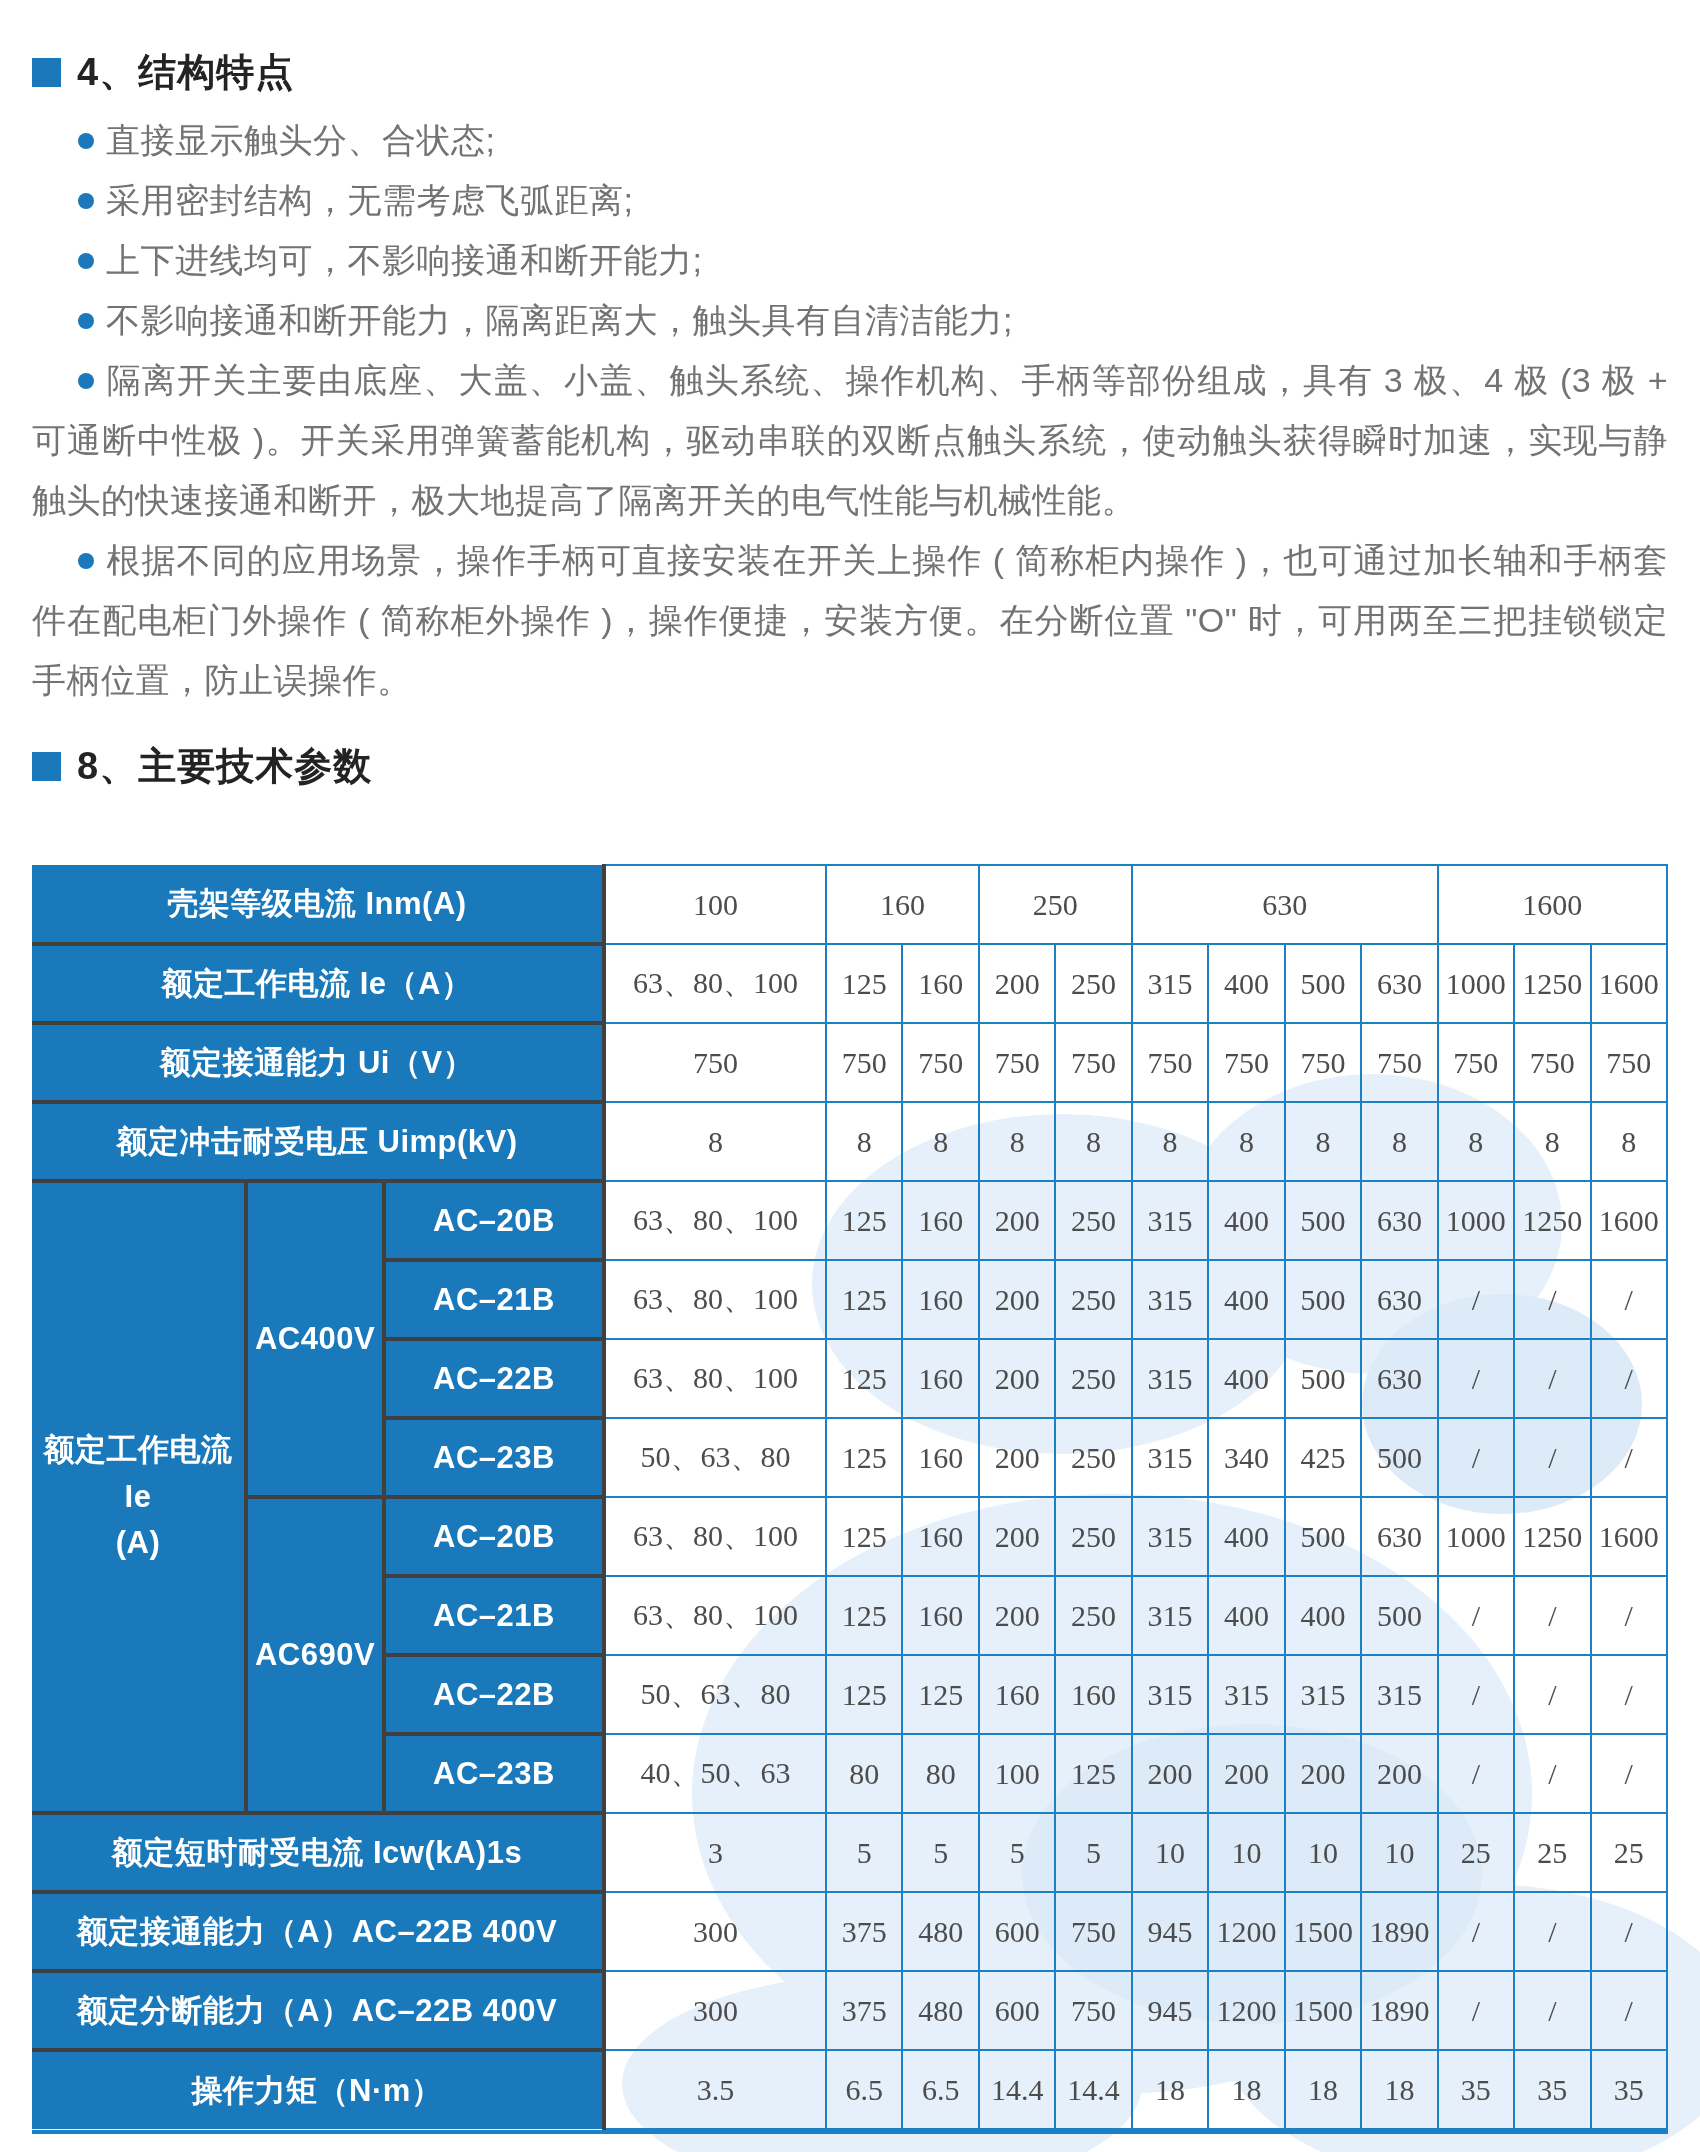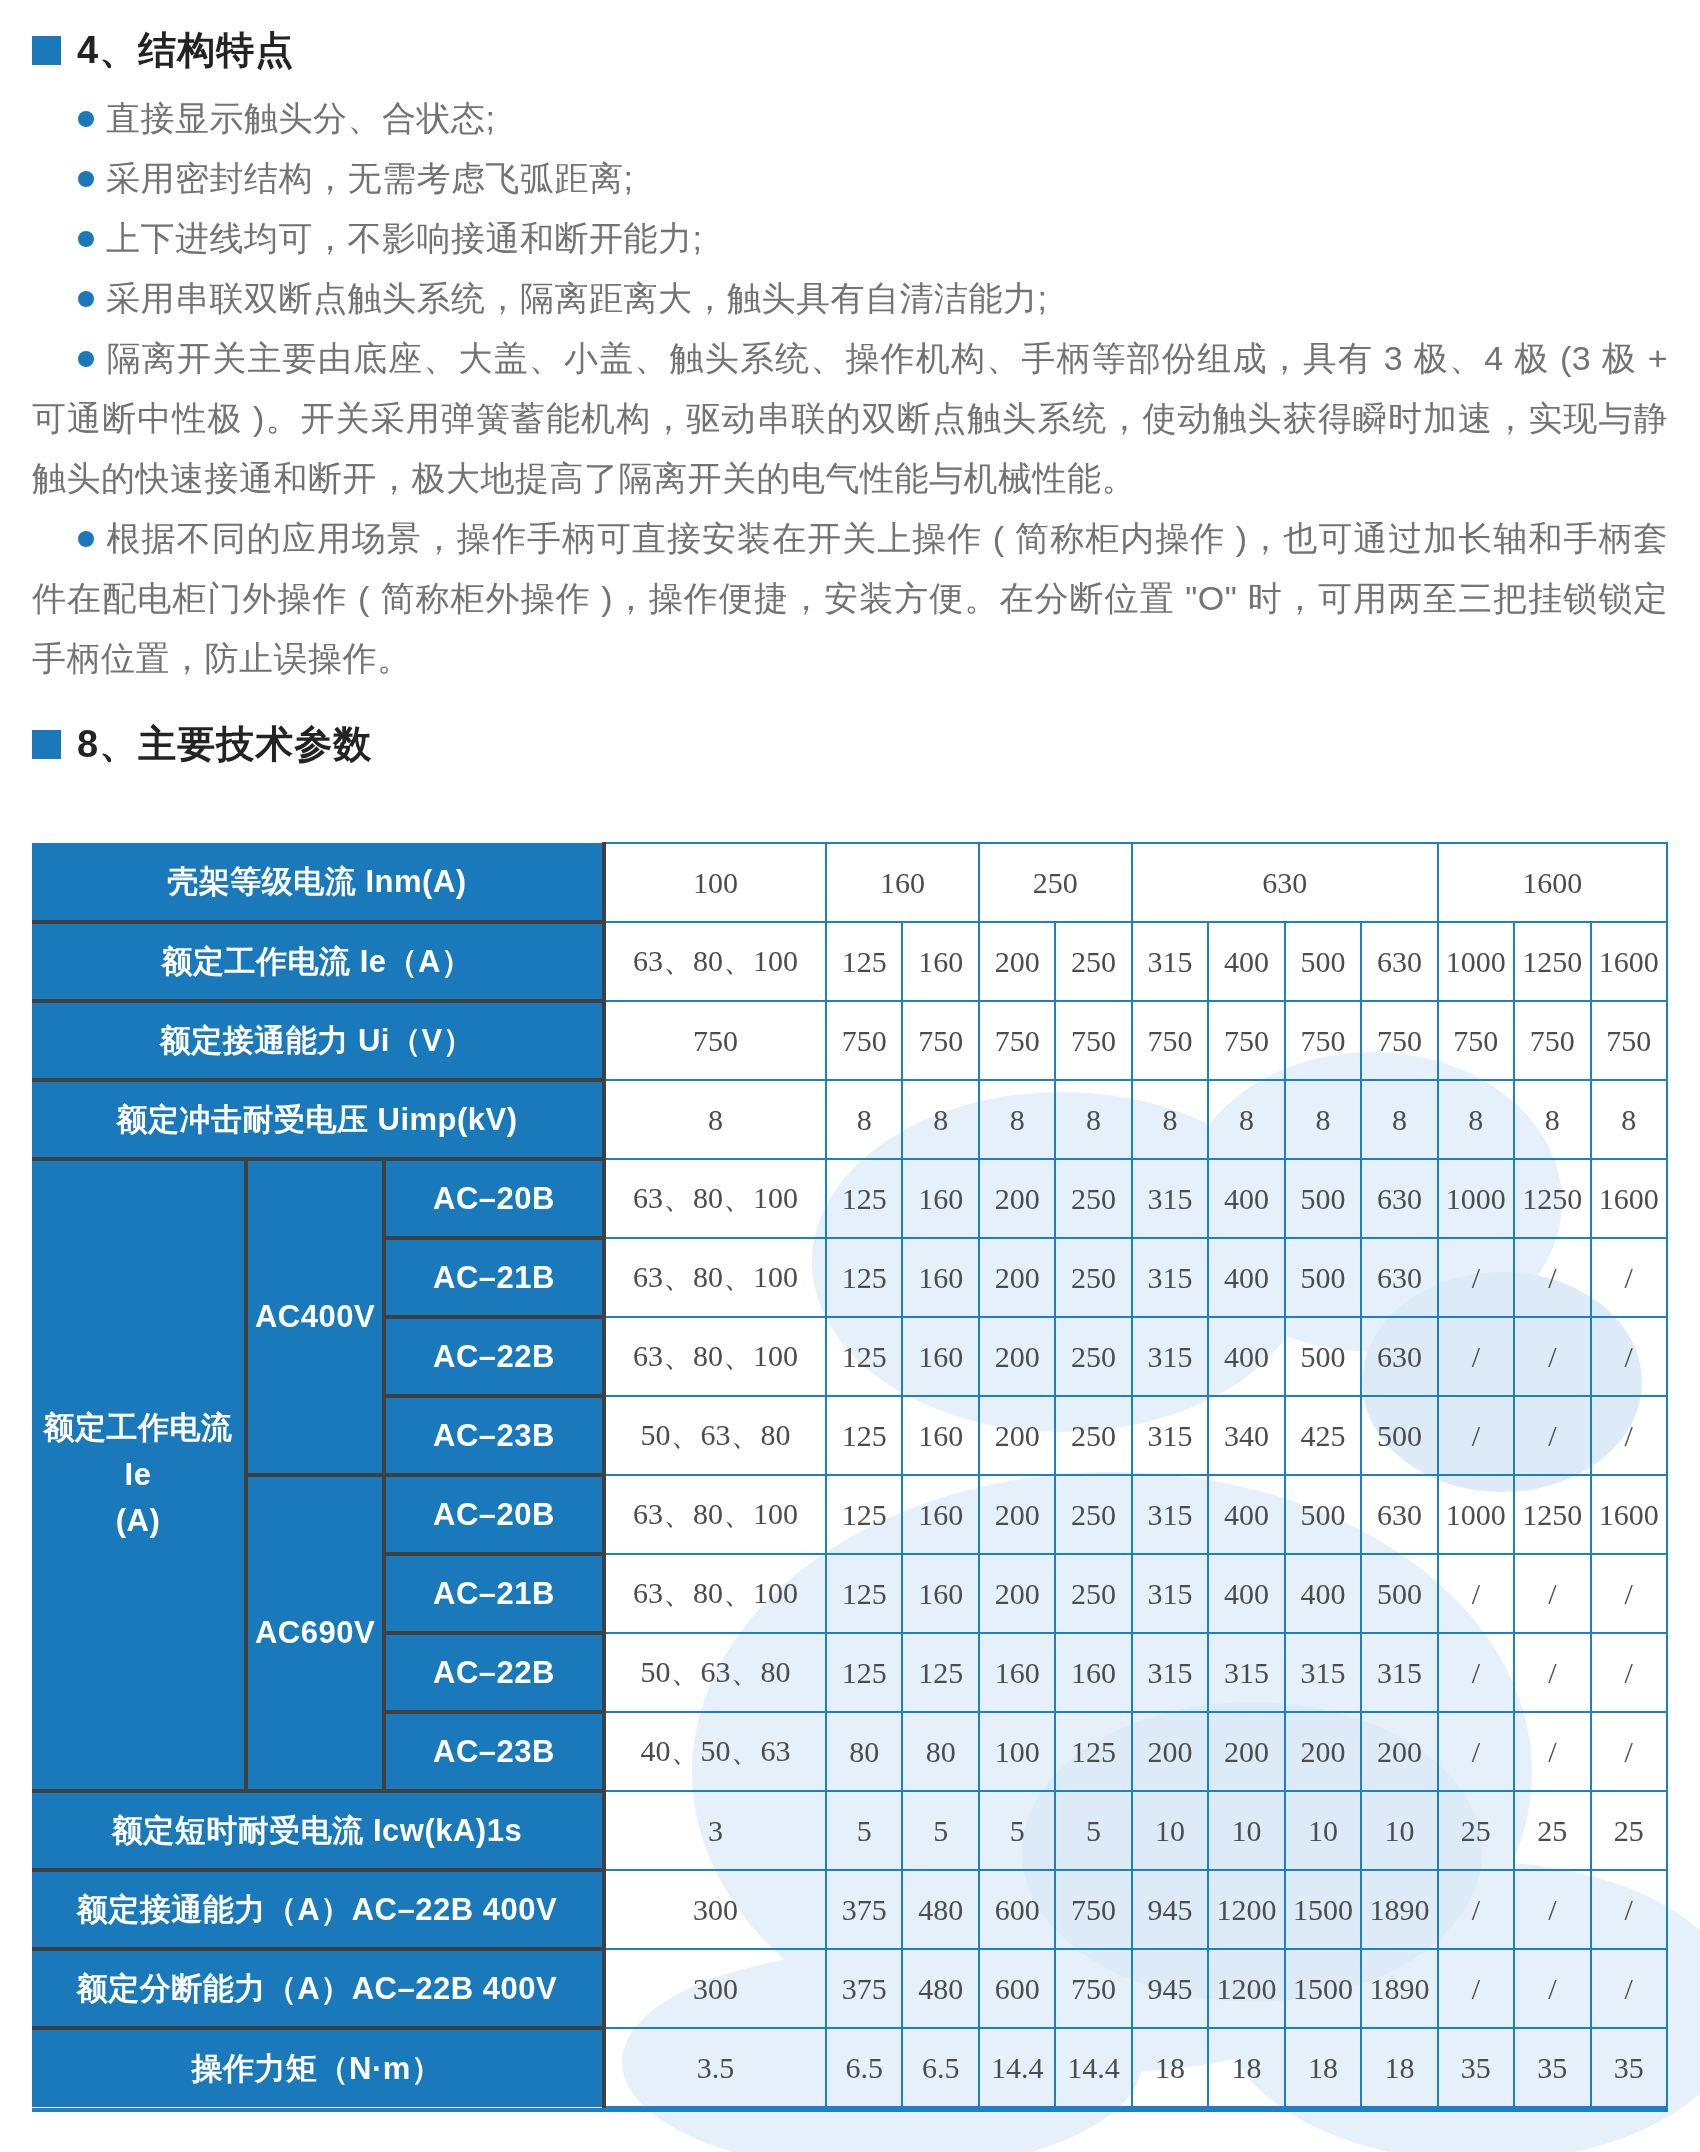"4、结构特点" h2.sec.first { margin-top: none -> 22px }
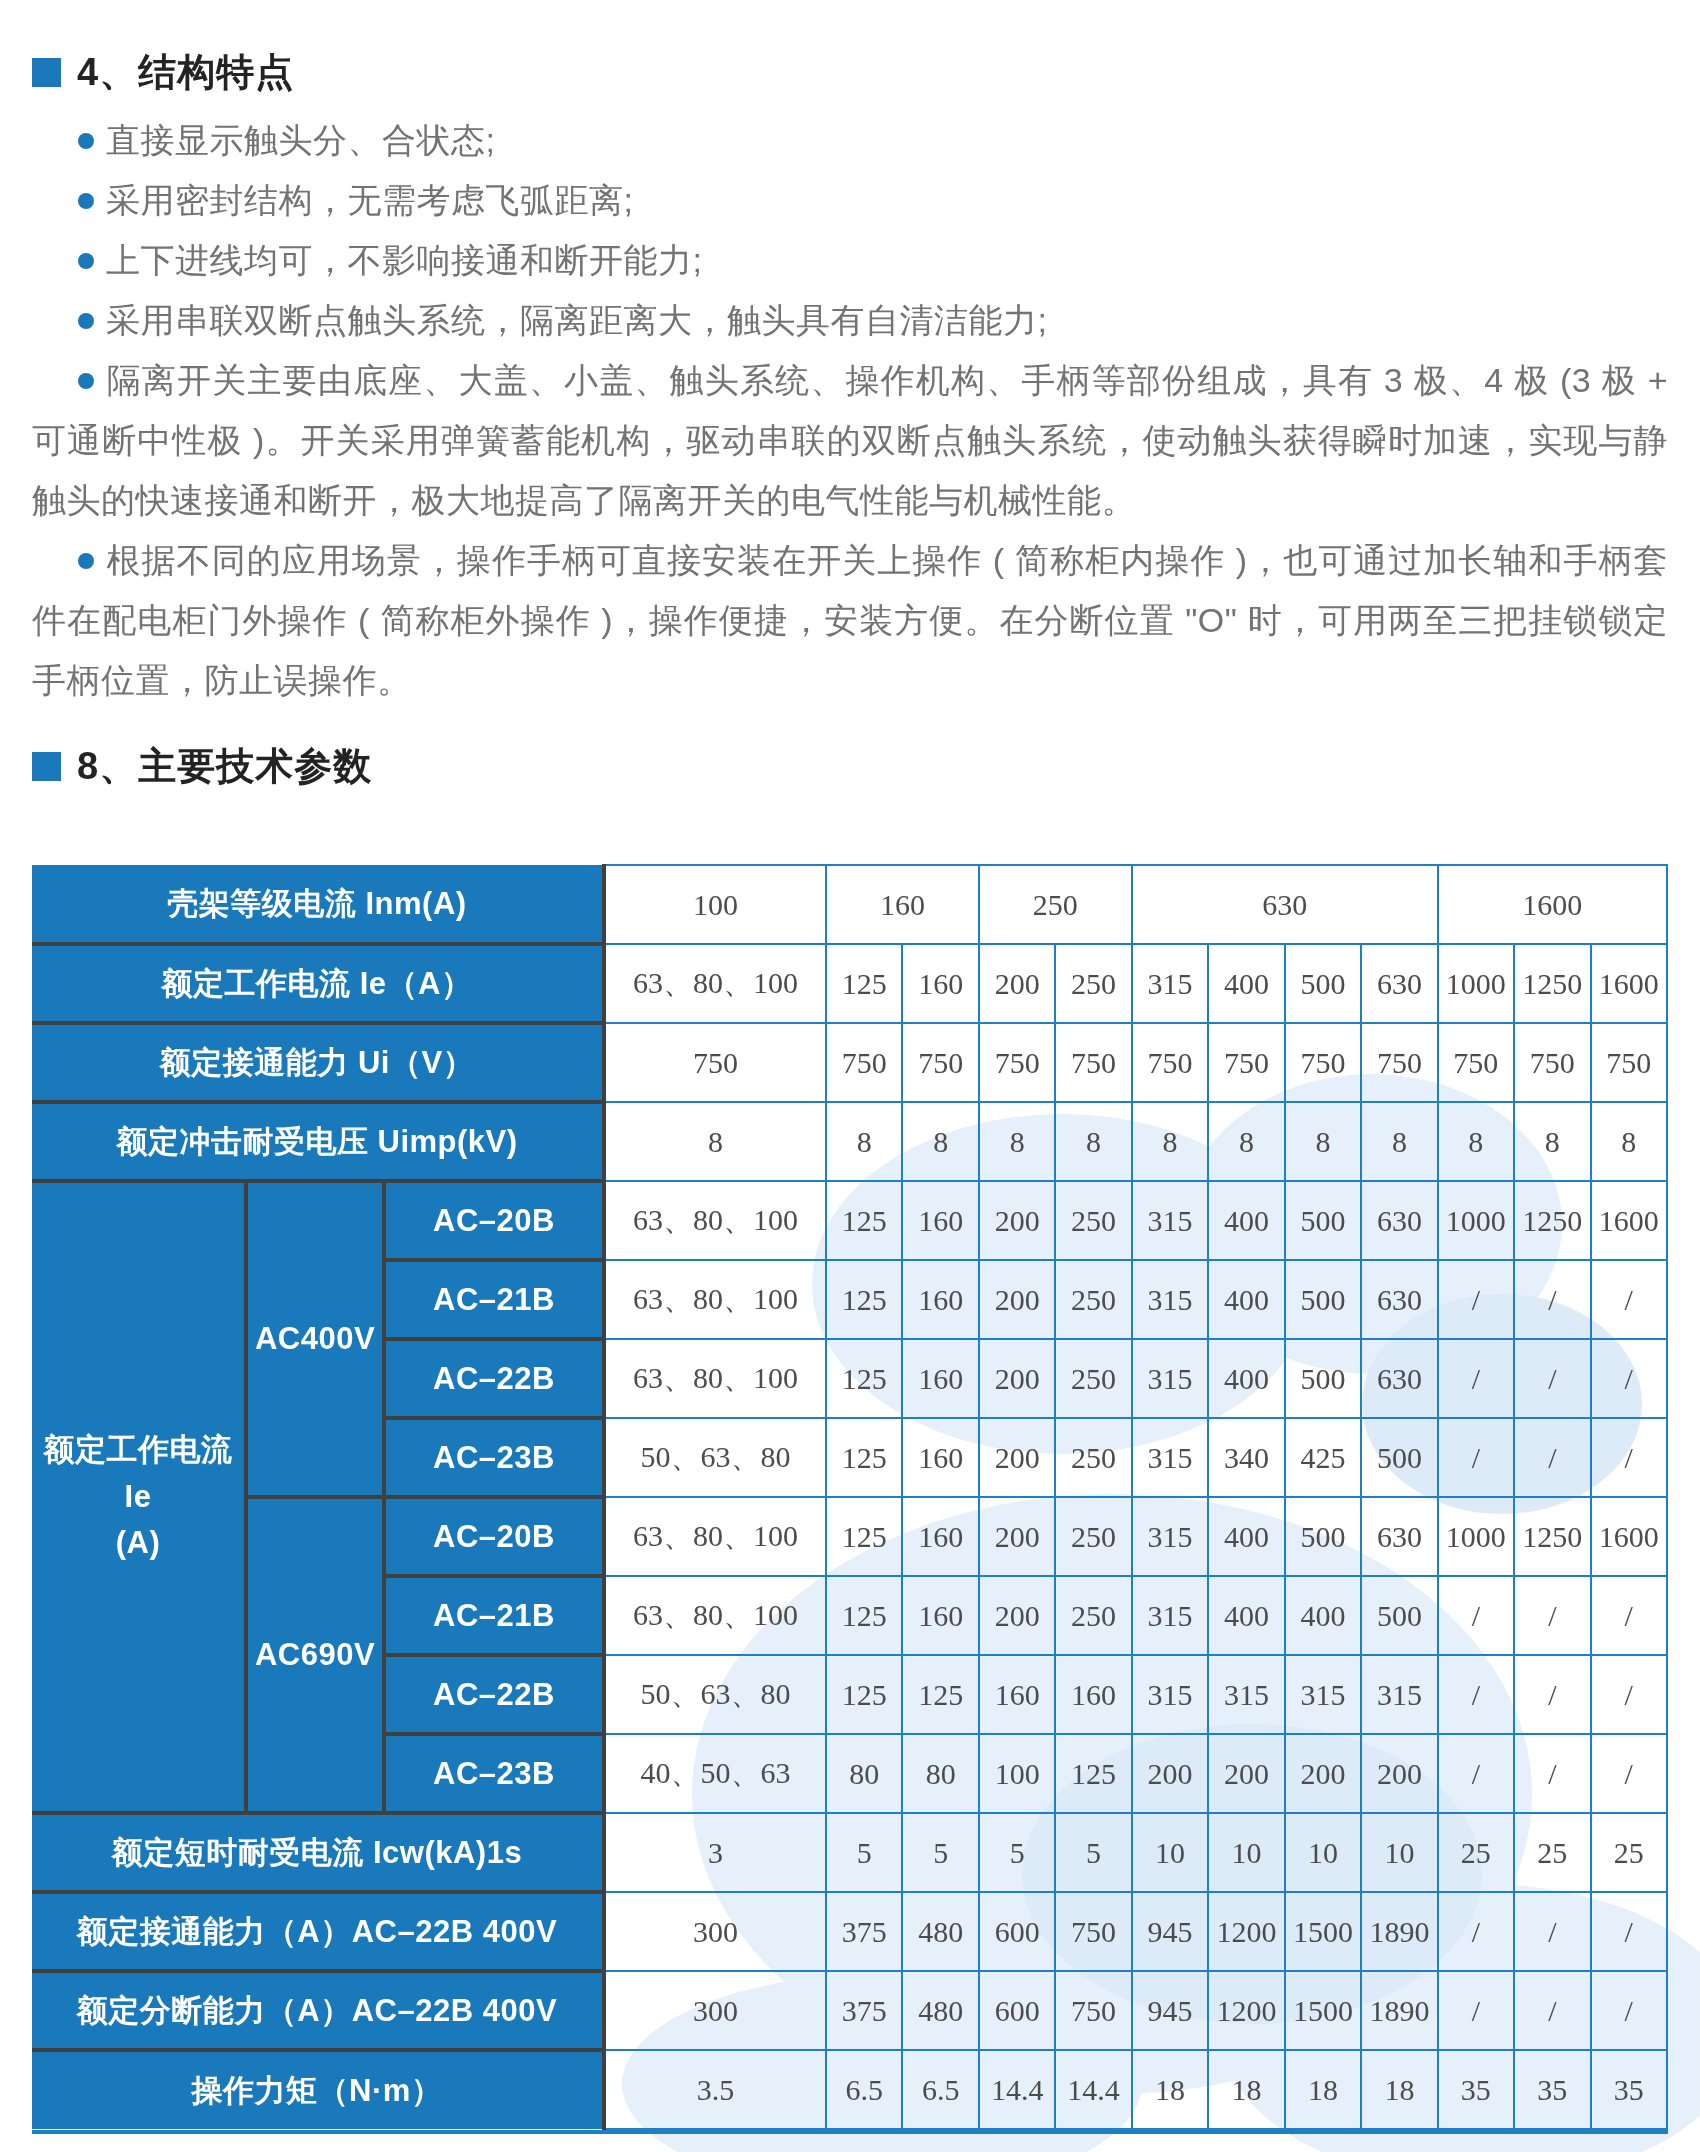"采用串联双断点触头系统，隔离距离大，触头具有自清洁能力;" span { text: 采用串联双断点触头系统 -> 不影响接通和断开能力 }
